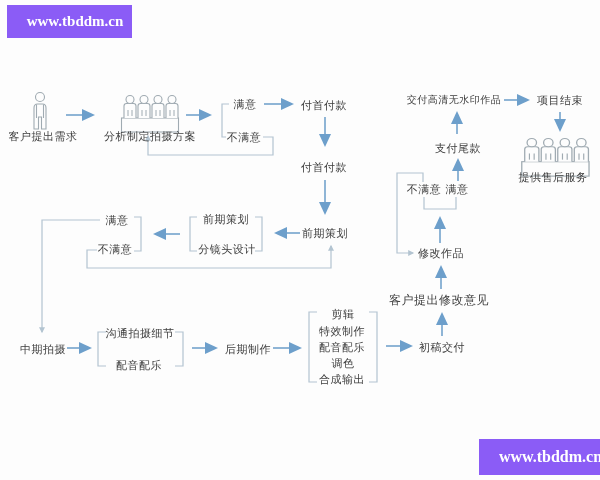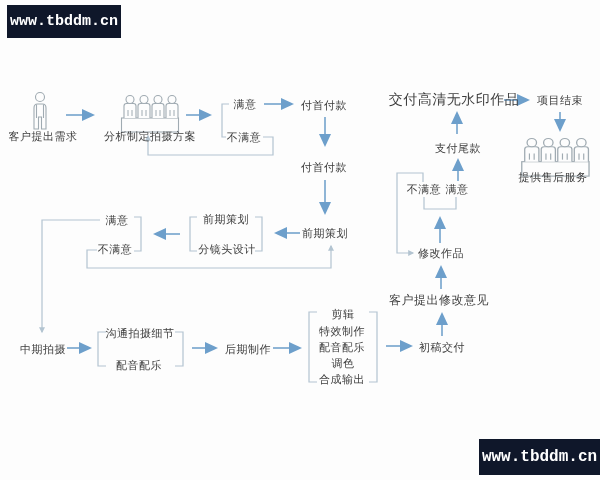"www.tbddm.cn" .watermark { background: #0f172a -> #8b5cf6; font-family: Liberation Mono, monospace -> Liberation Serif, serif; padding-left: none -> 11px }
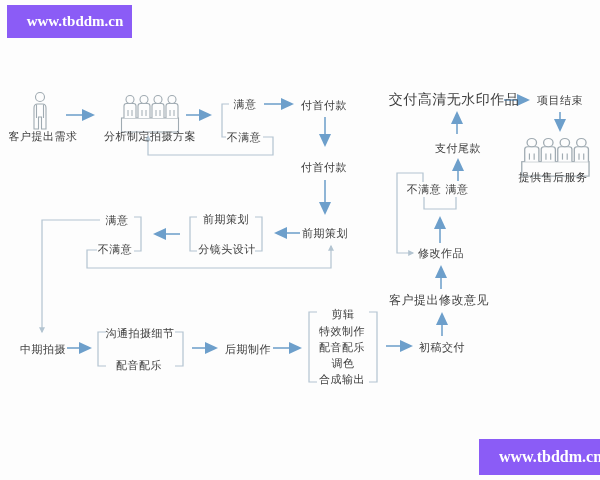"交付高清无水印作品" div.lbl { font-size: 14px -> 10px }
